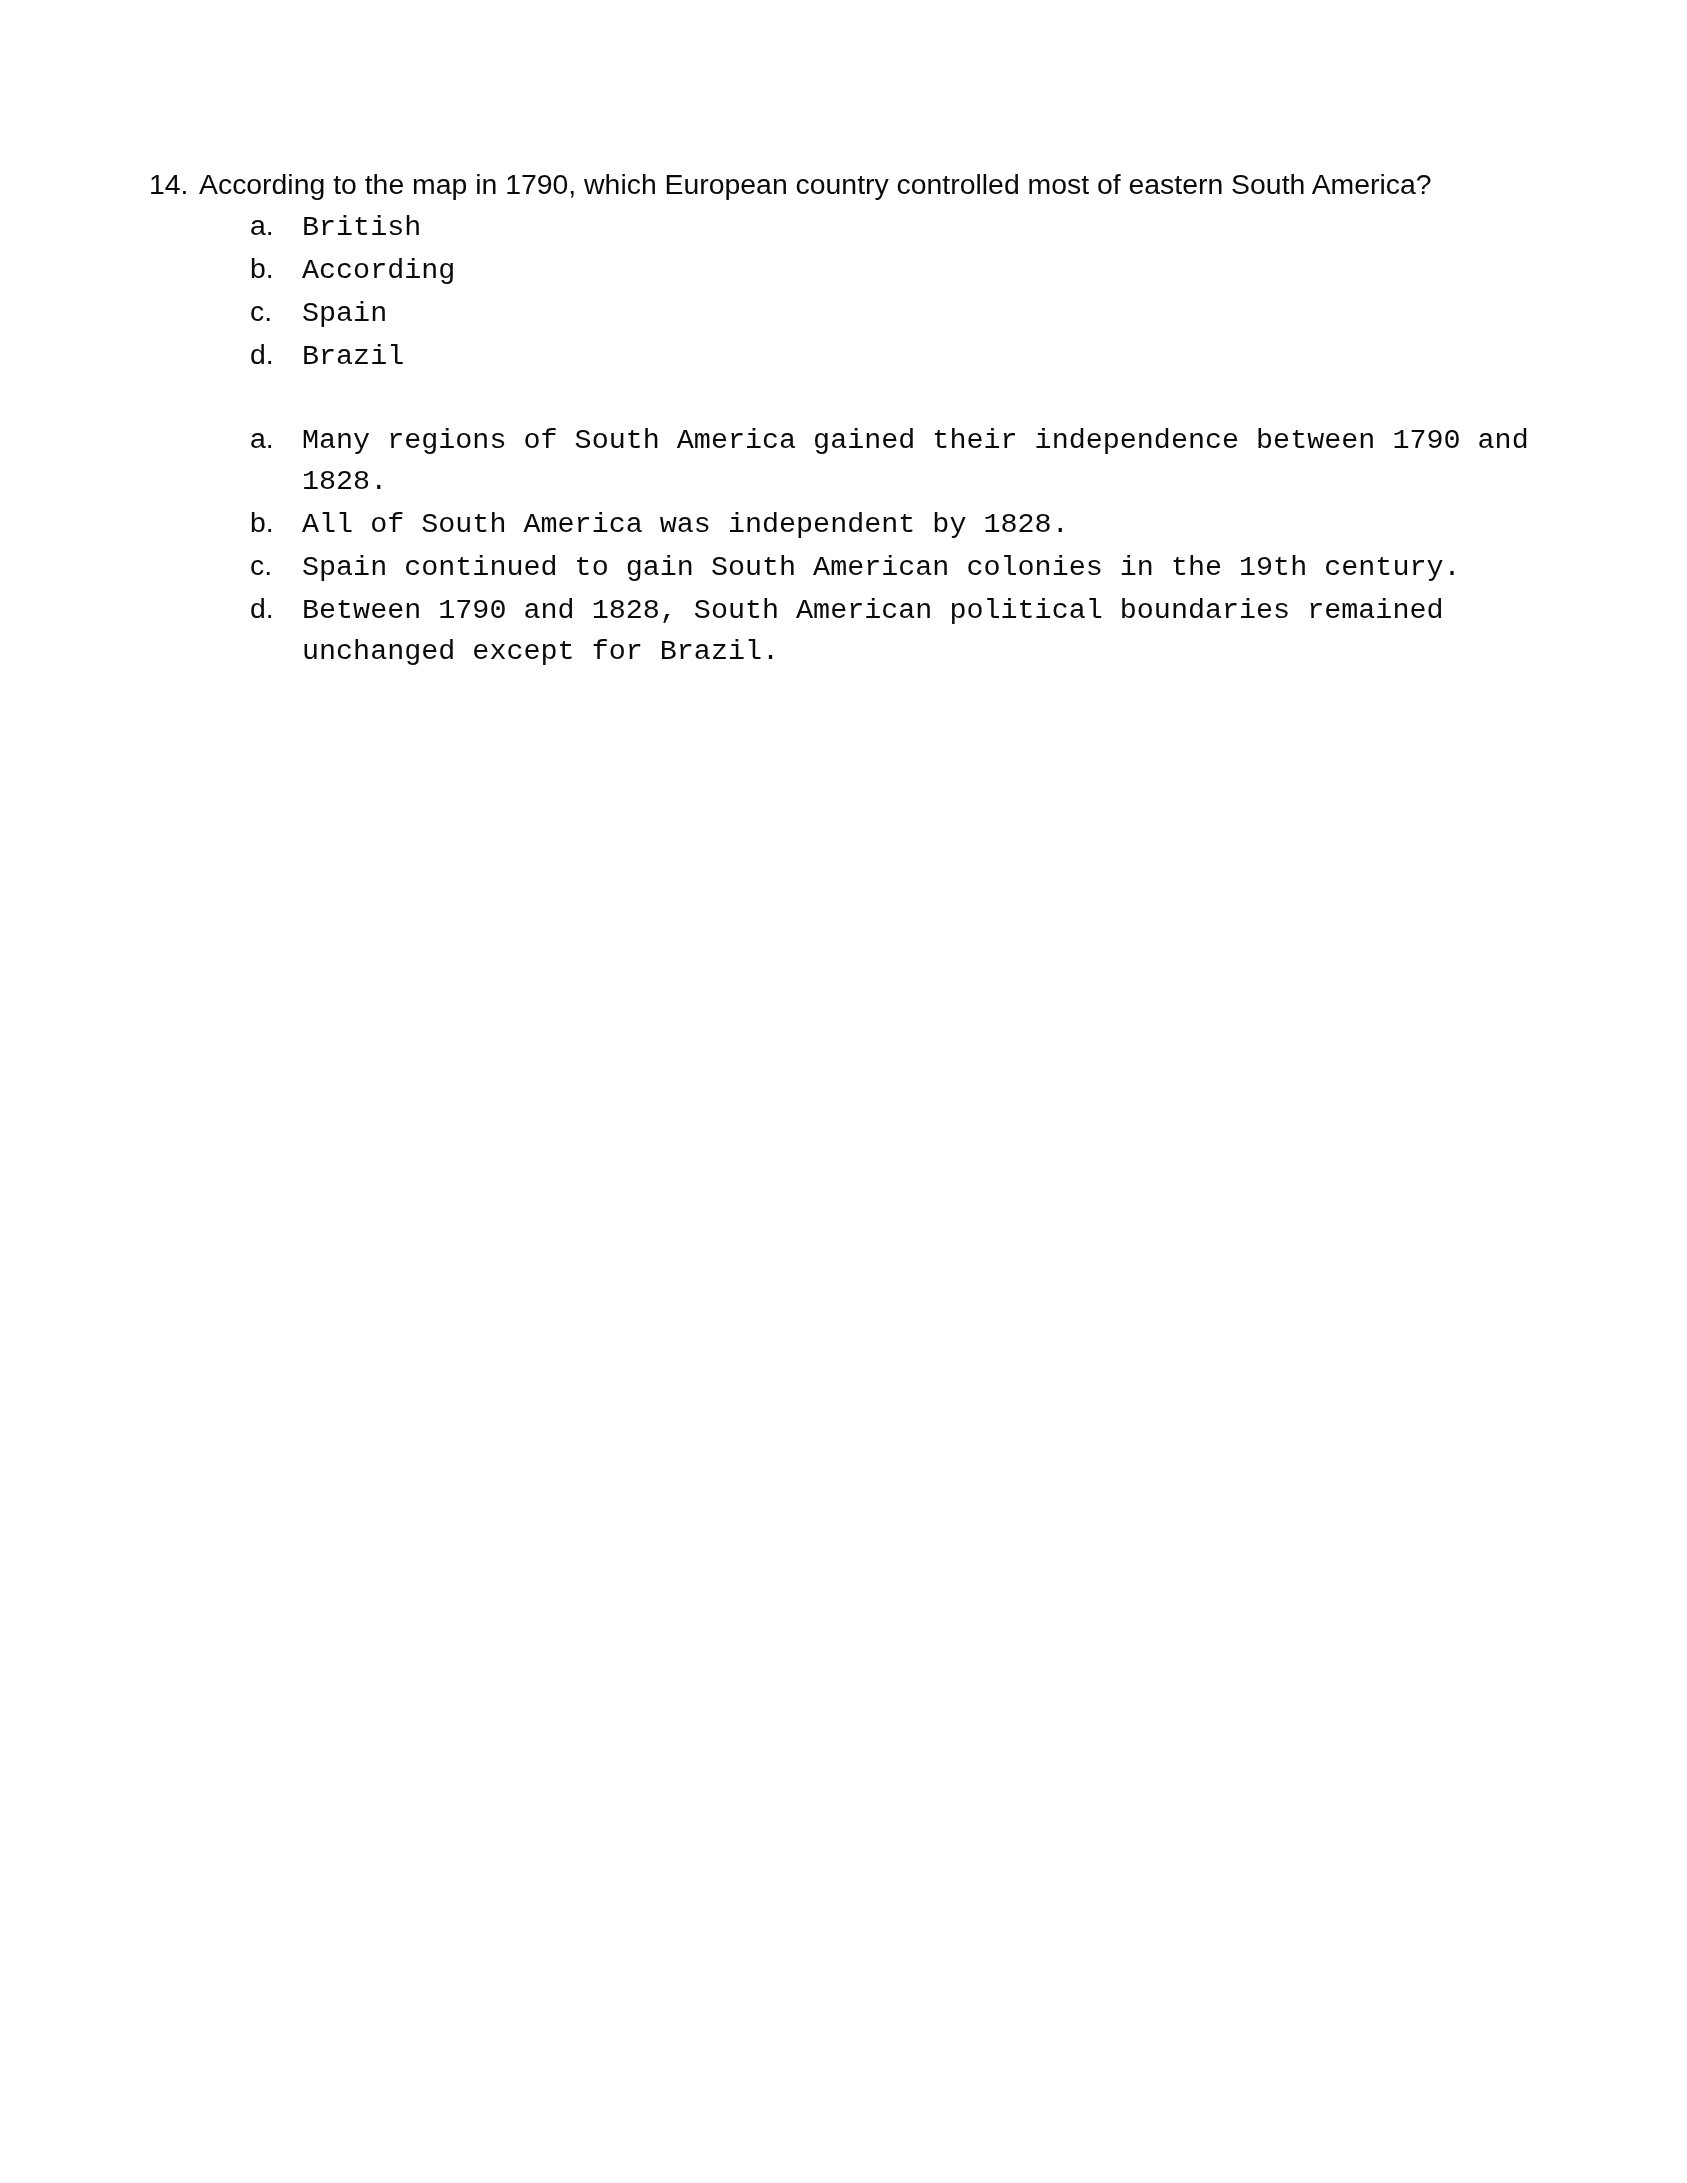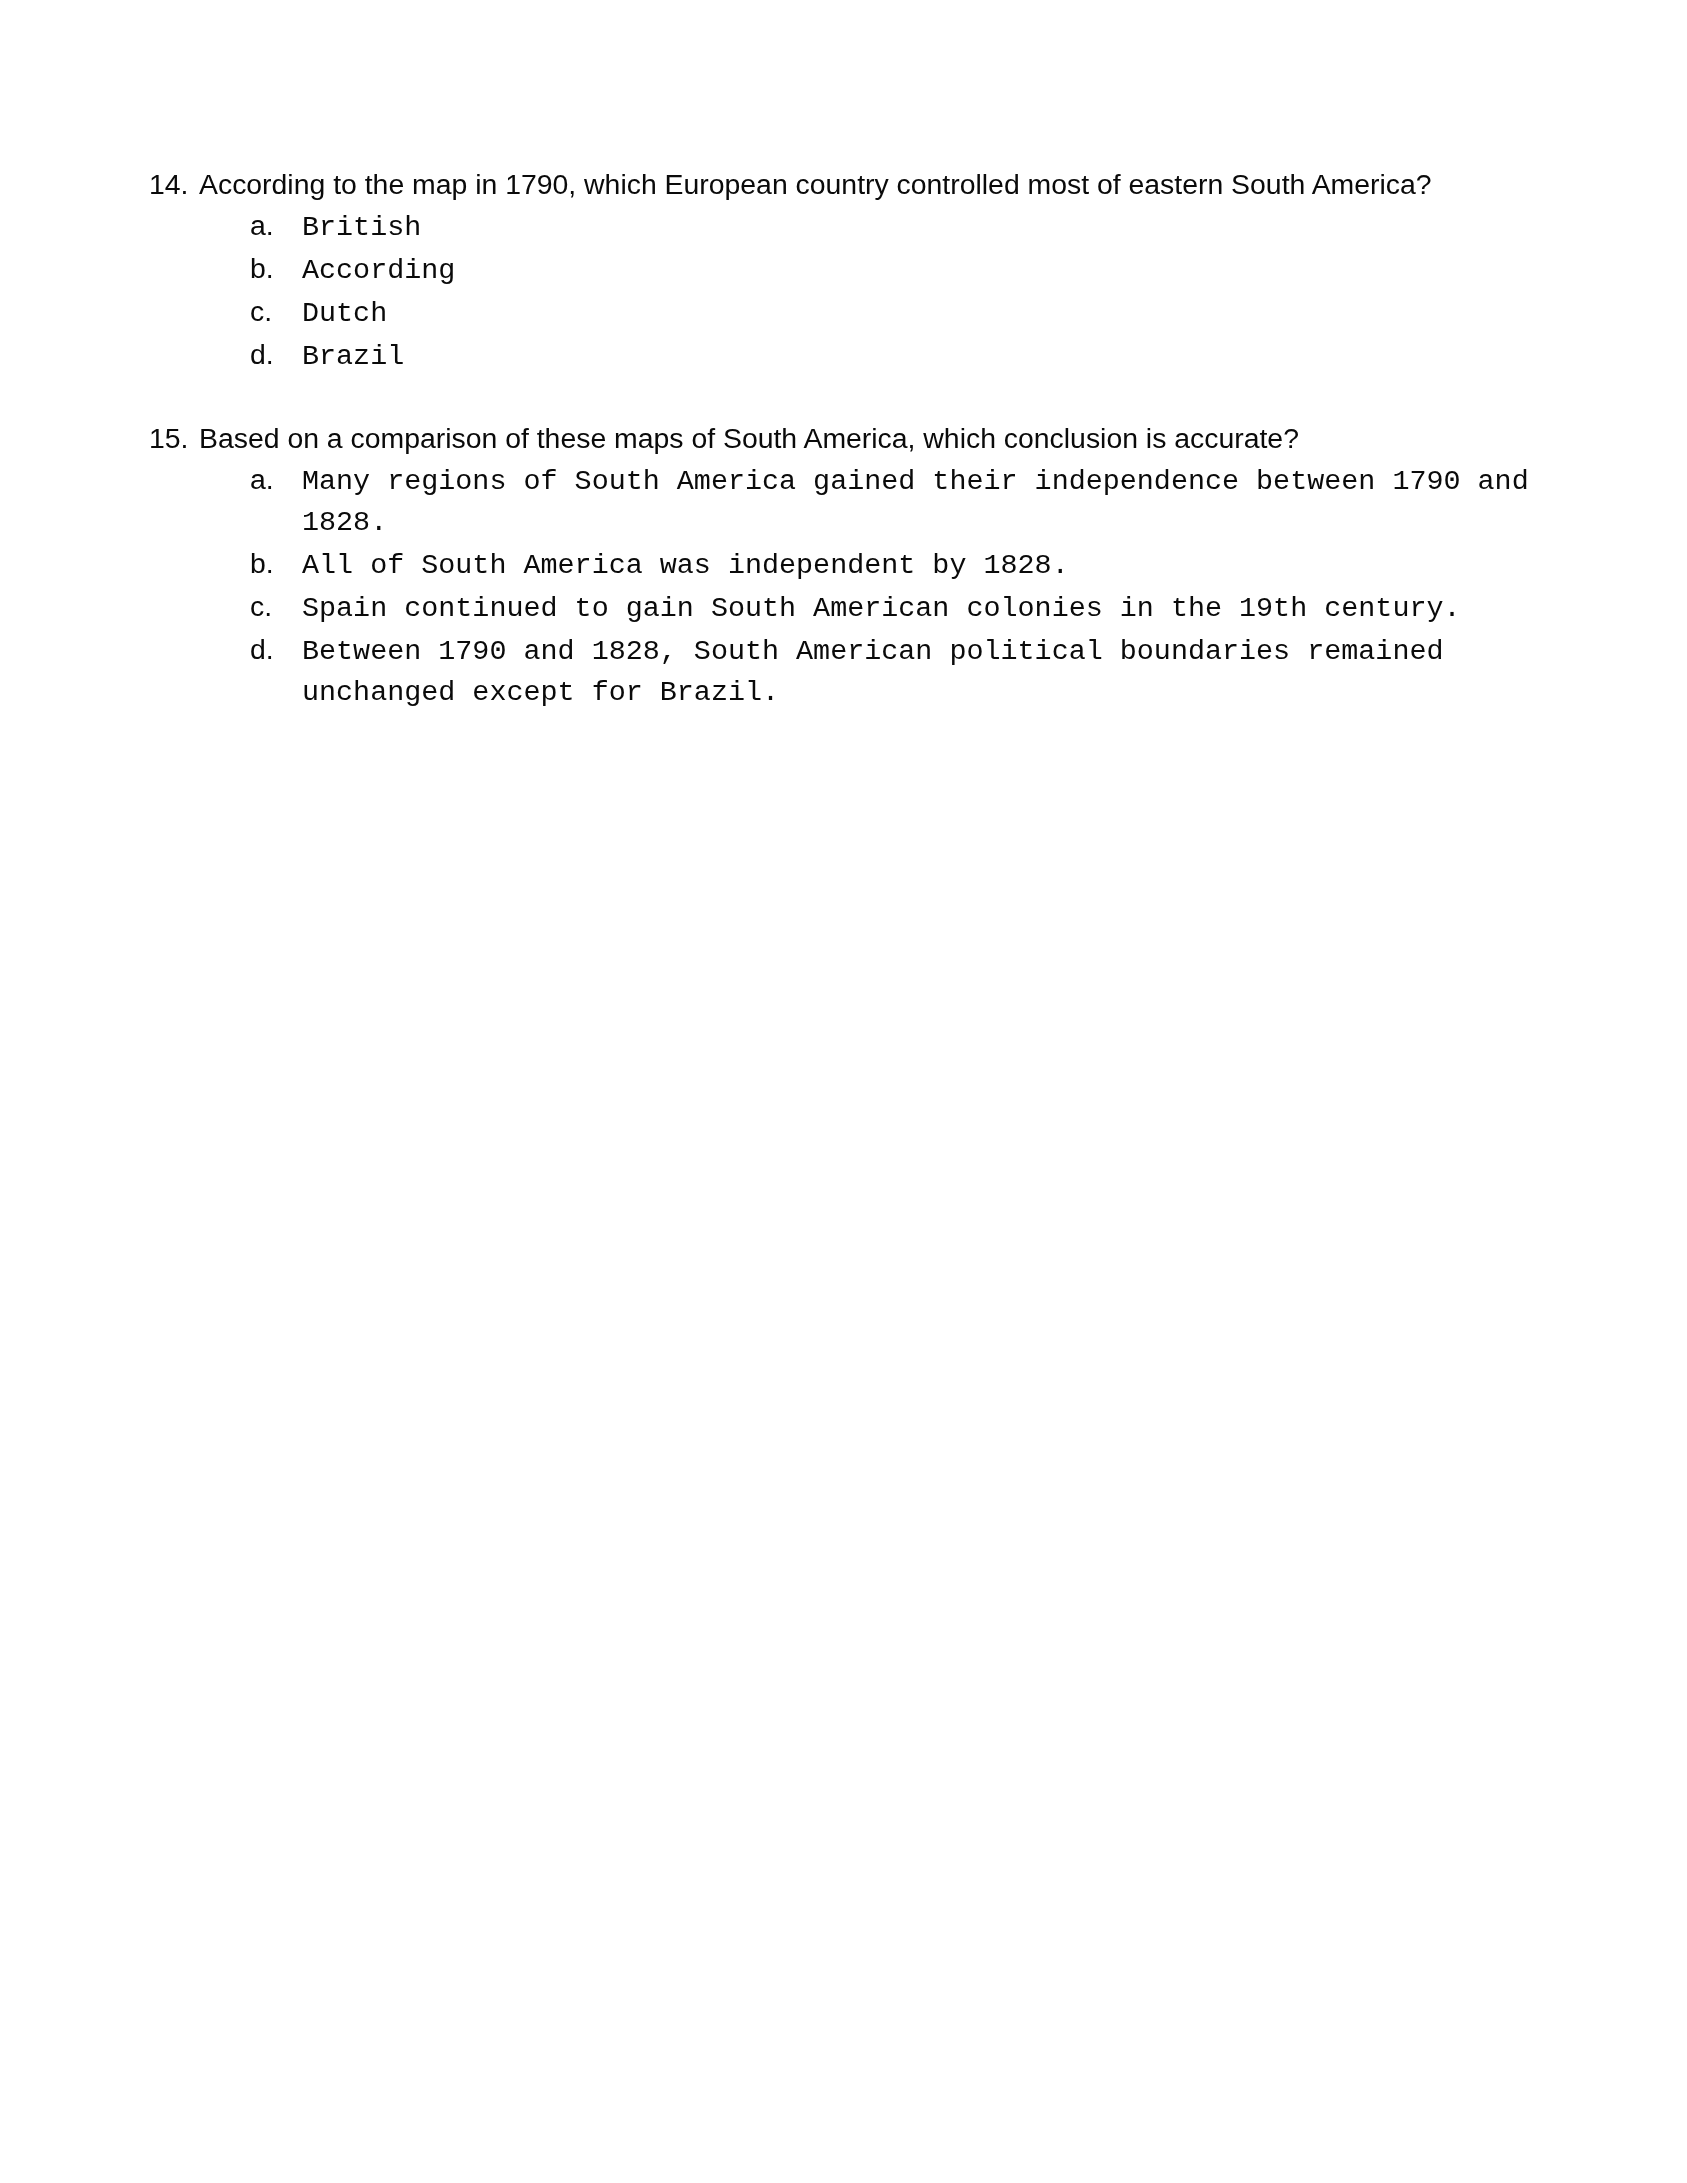"Dutch" span.opt-text { text: Dutch -> Spain }
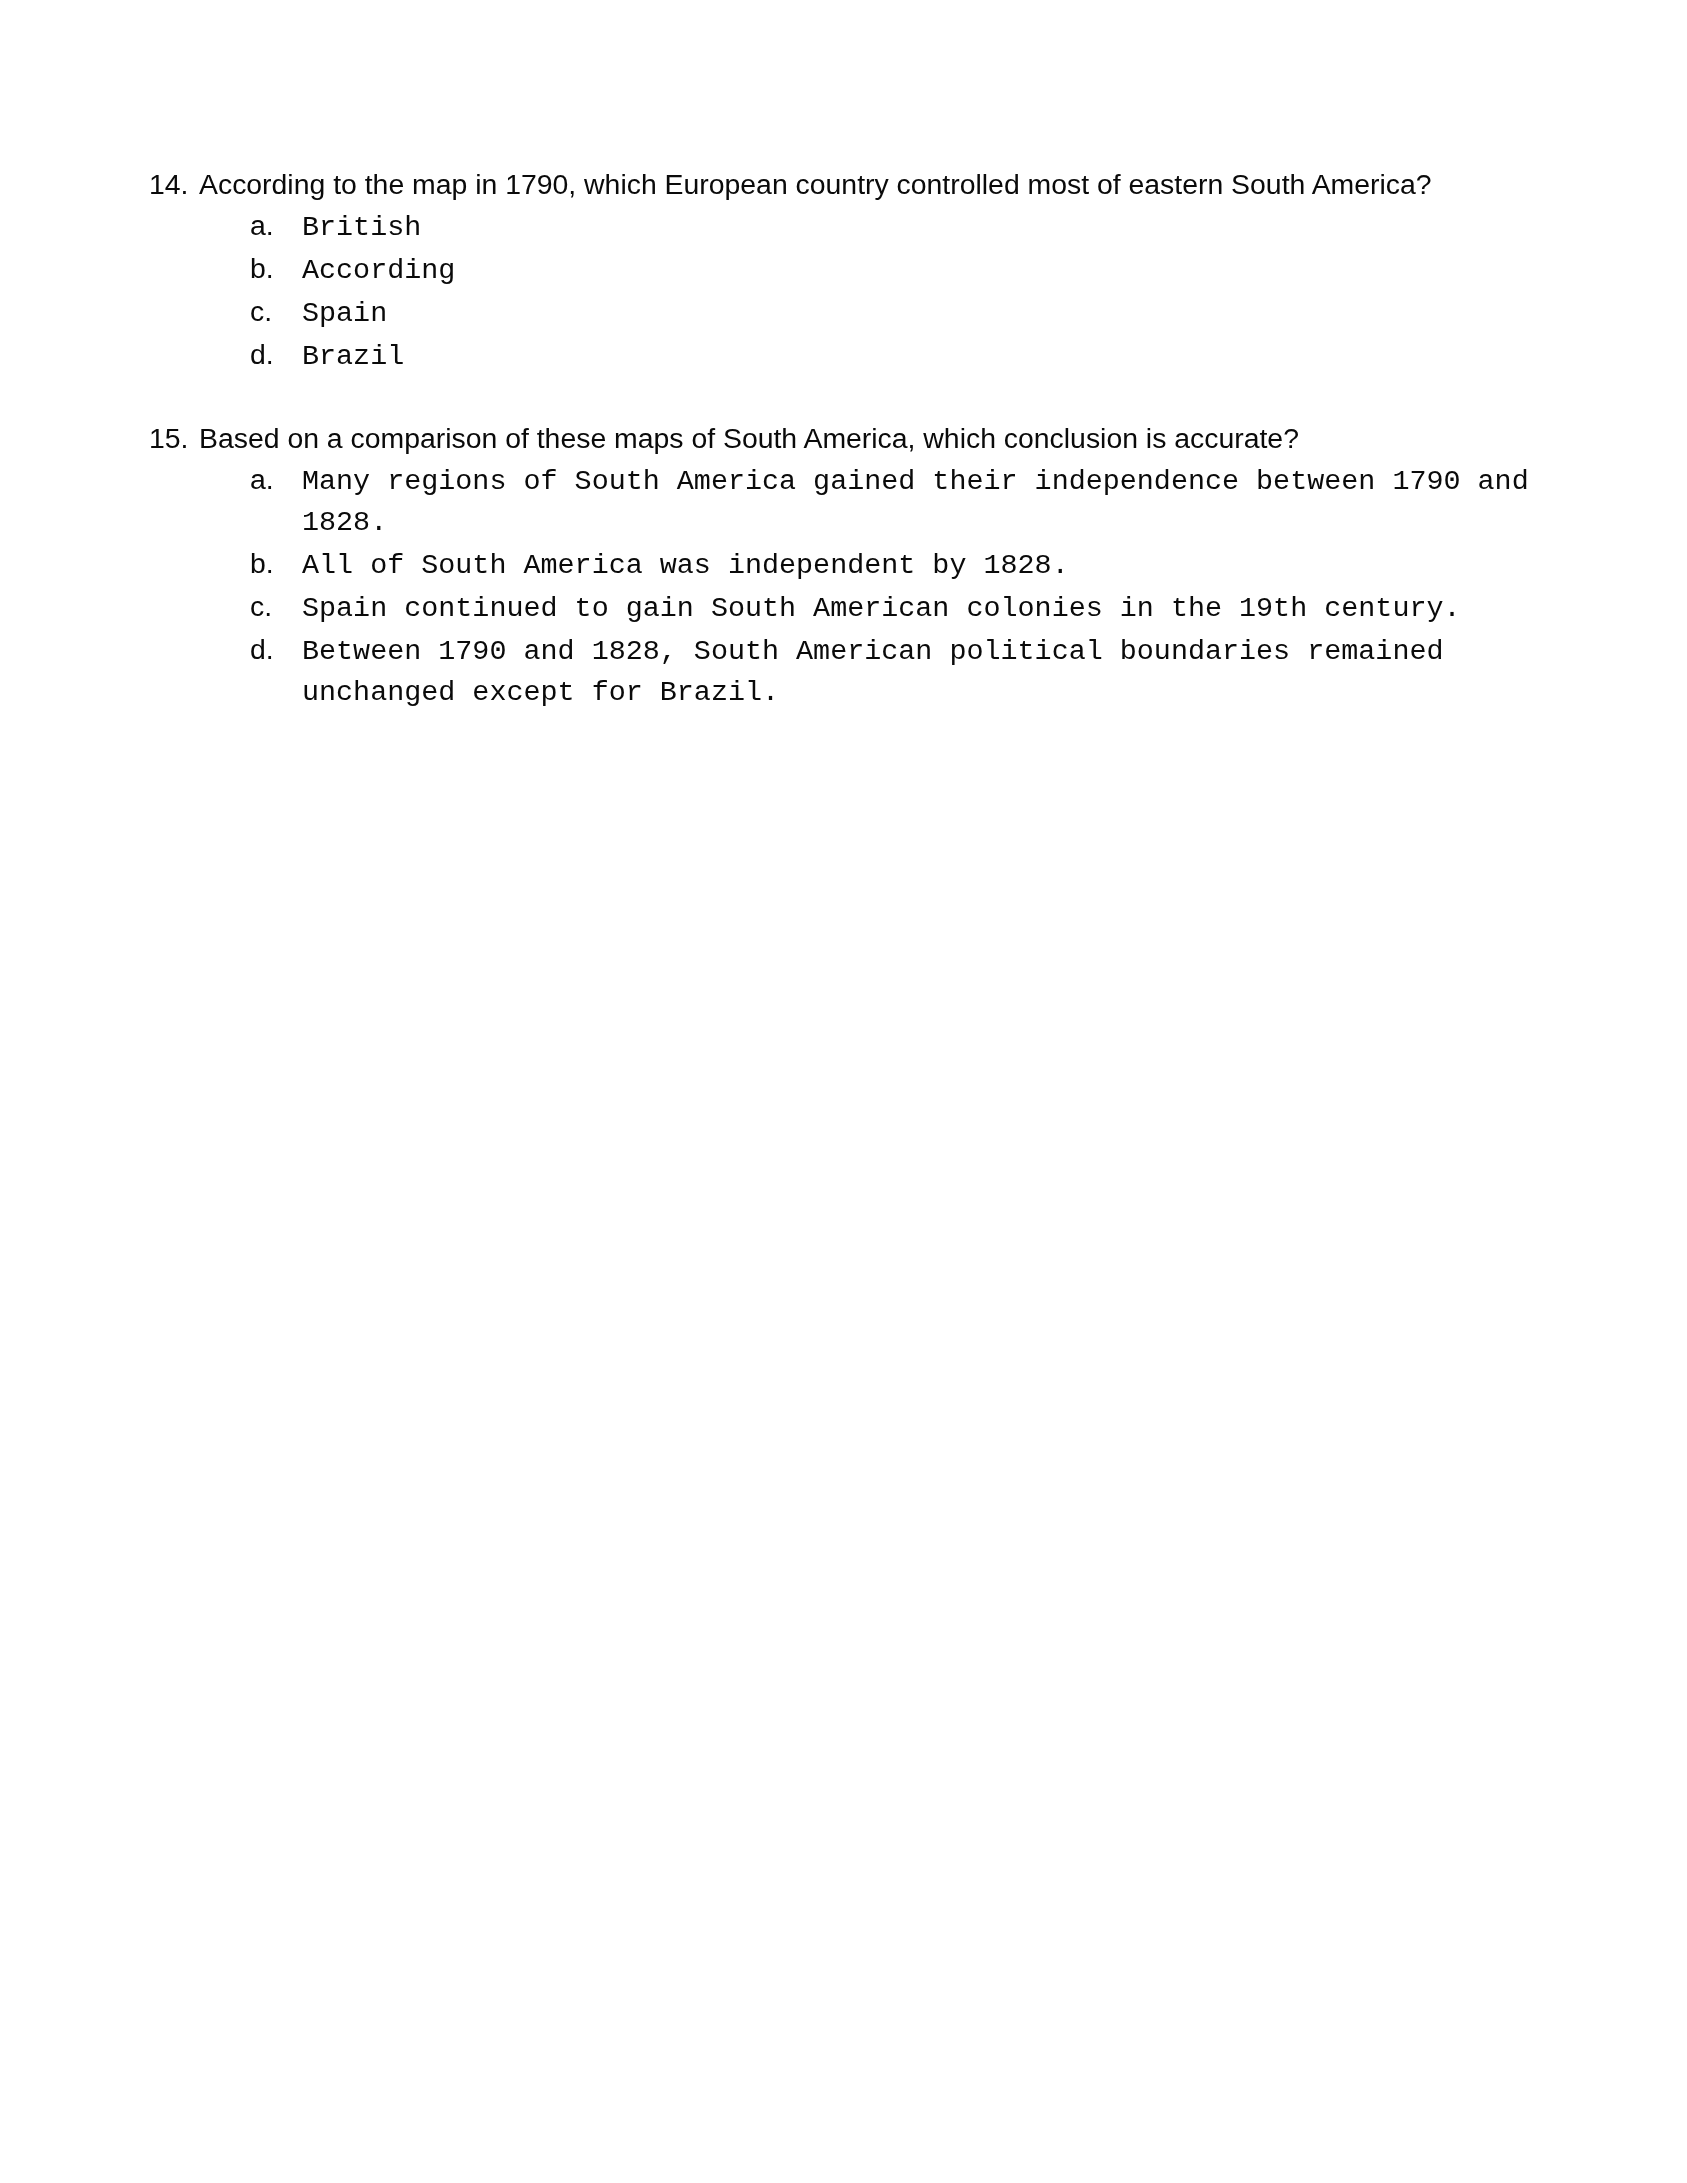"15." div.q-row { html: <div> <span>15.</span> <span>Based on a comparison of these maps of South America, which conclusion is accurate?</span> </div> -> none }
